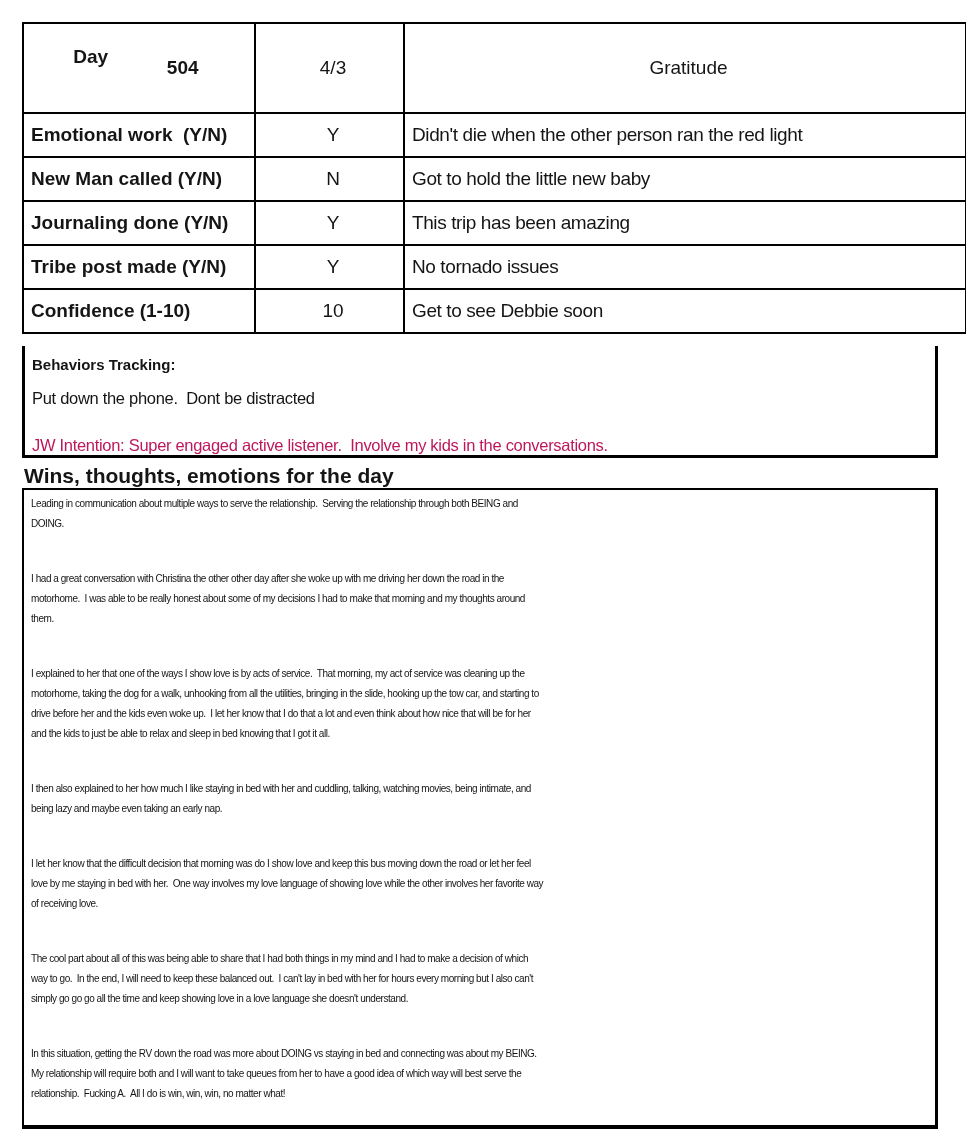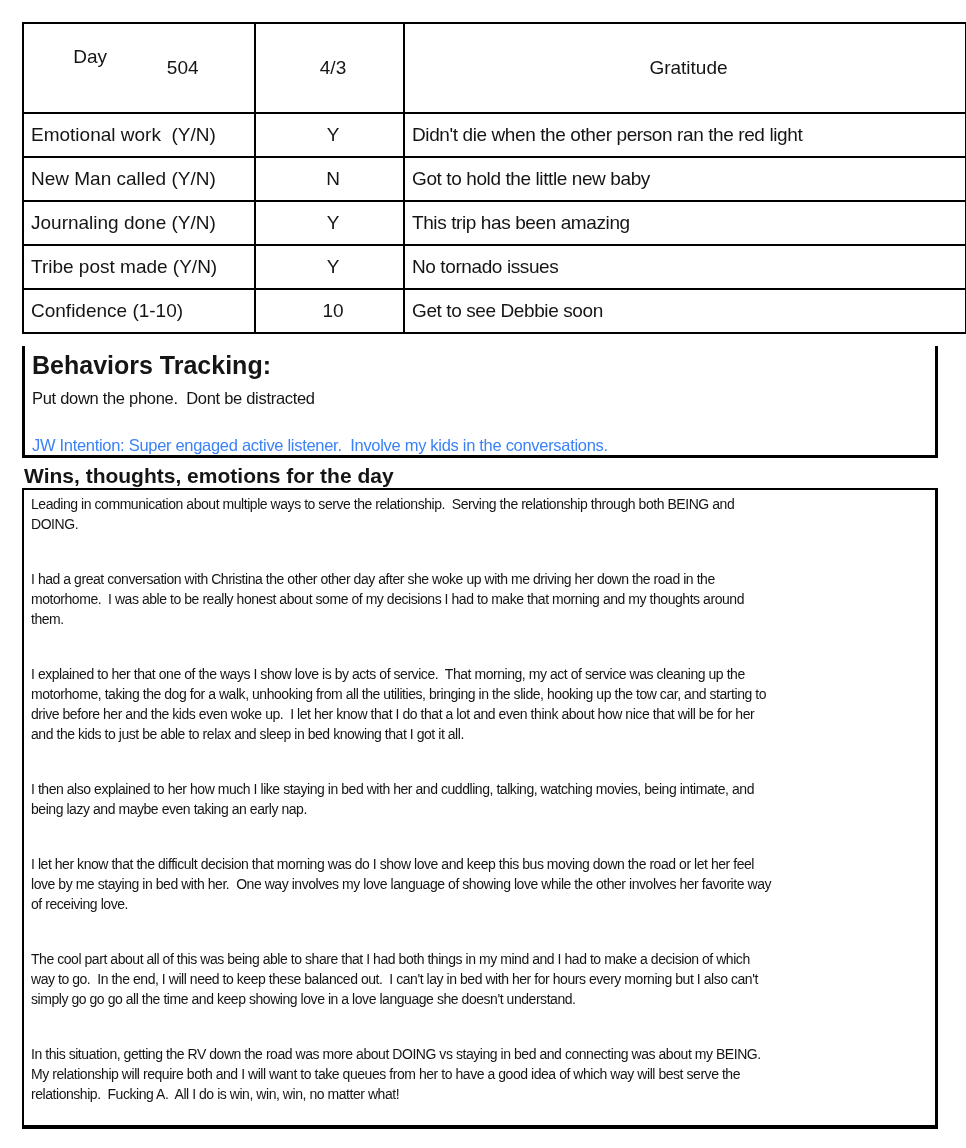"Day" td.edge-left { font-weight: none -> bold }
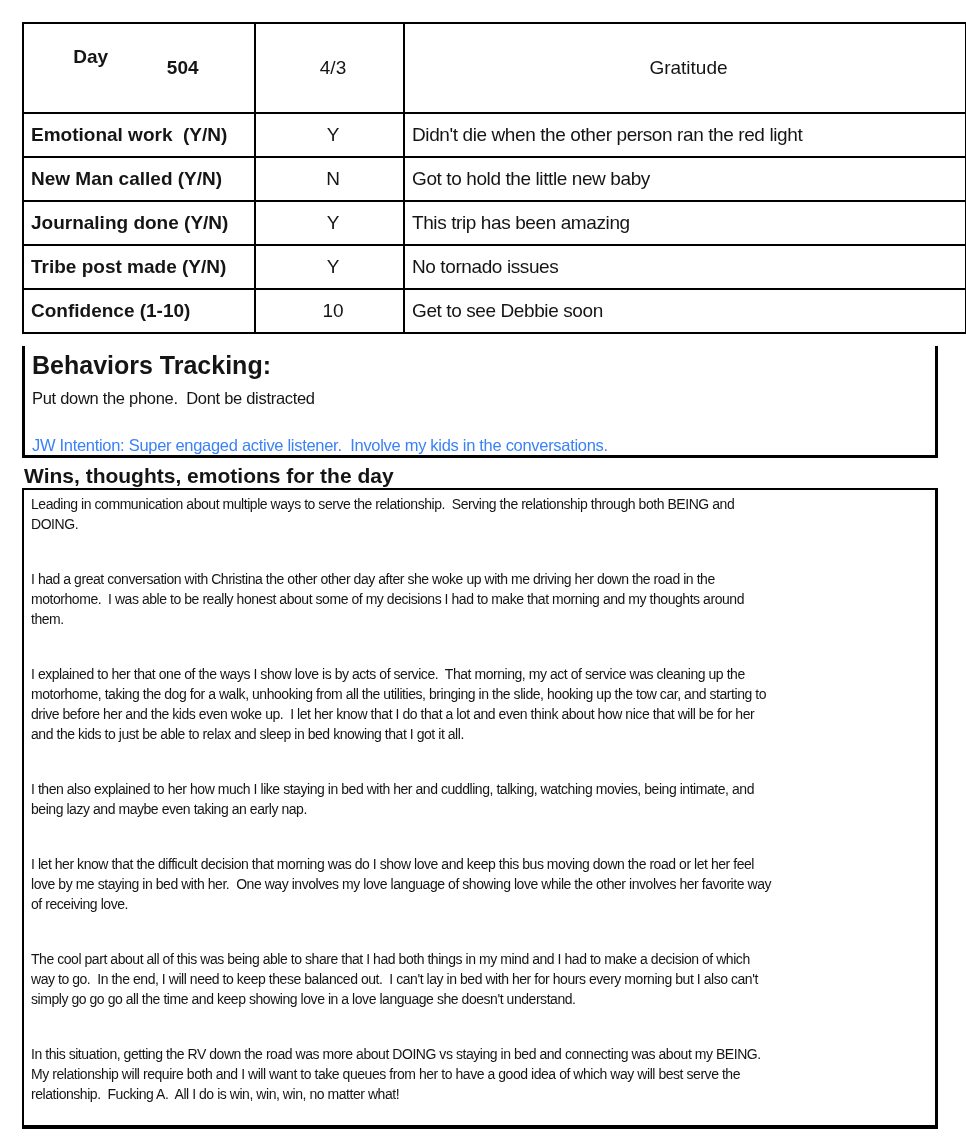"Behaviors Tracking:" .behaviors-title { font-size: 25px -> 15px }
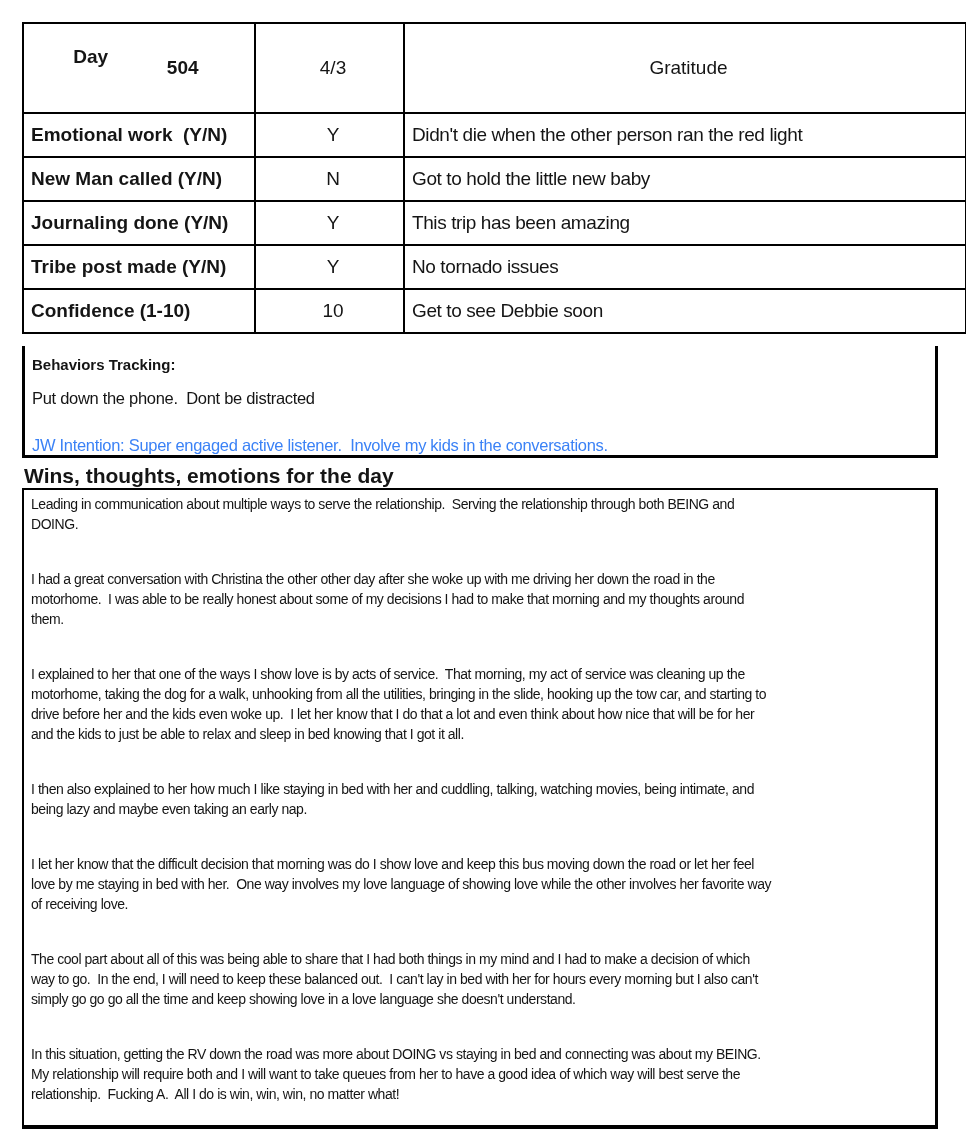"JW Intention: Super engaged active" .behaviors-line2 { color: #3b82f6 -> #be185d }
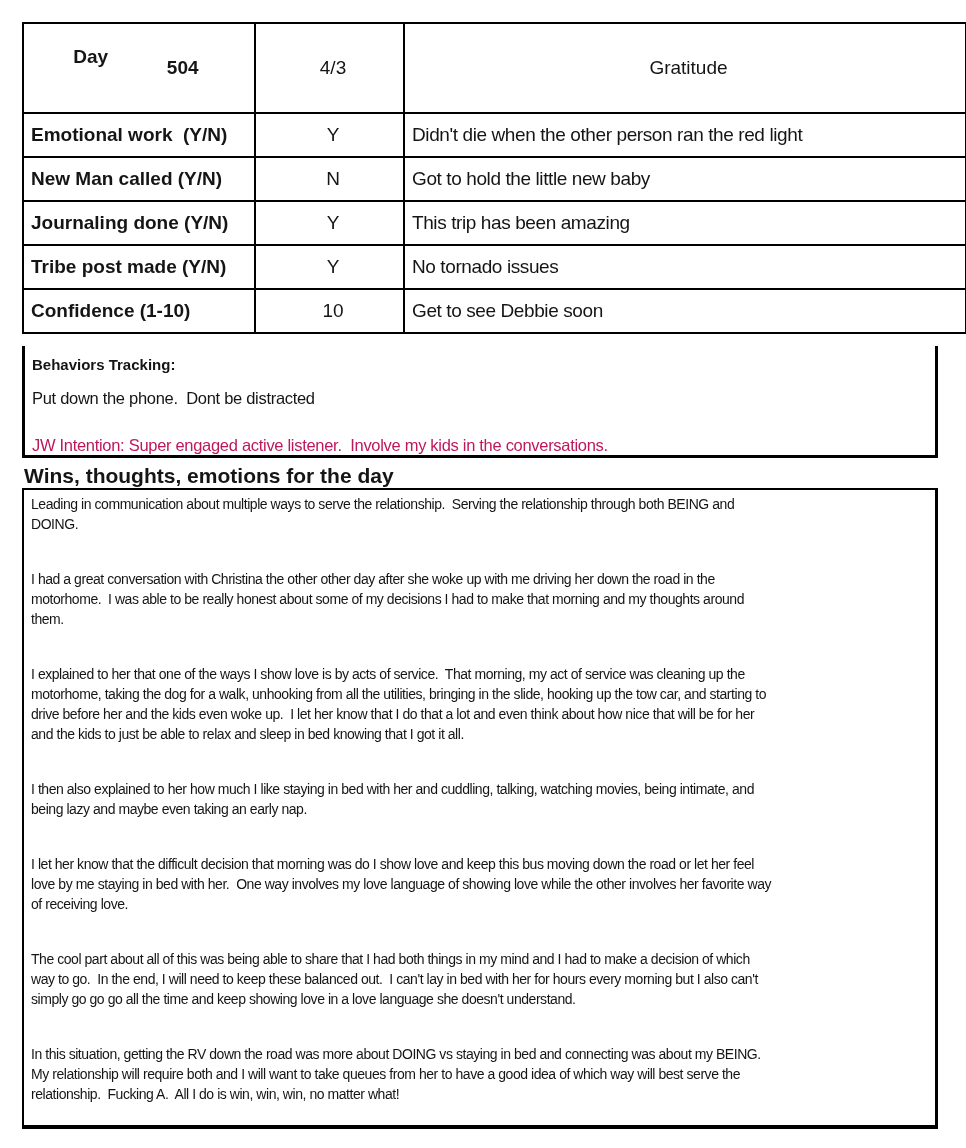"Leading in communication about multiple" .body-box p.entry { font-size: 14px -> 10px }
